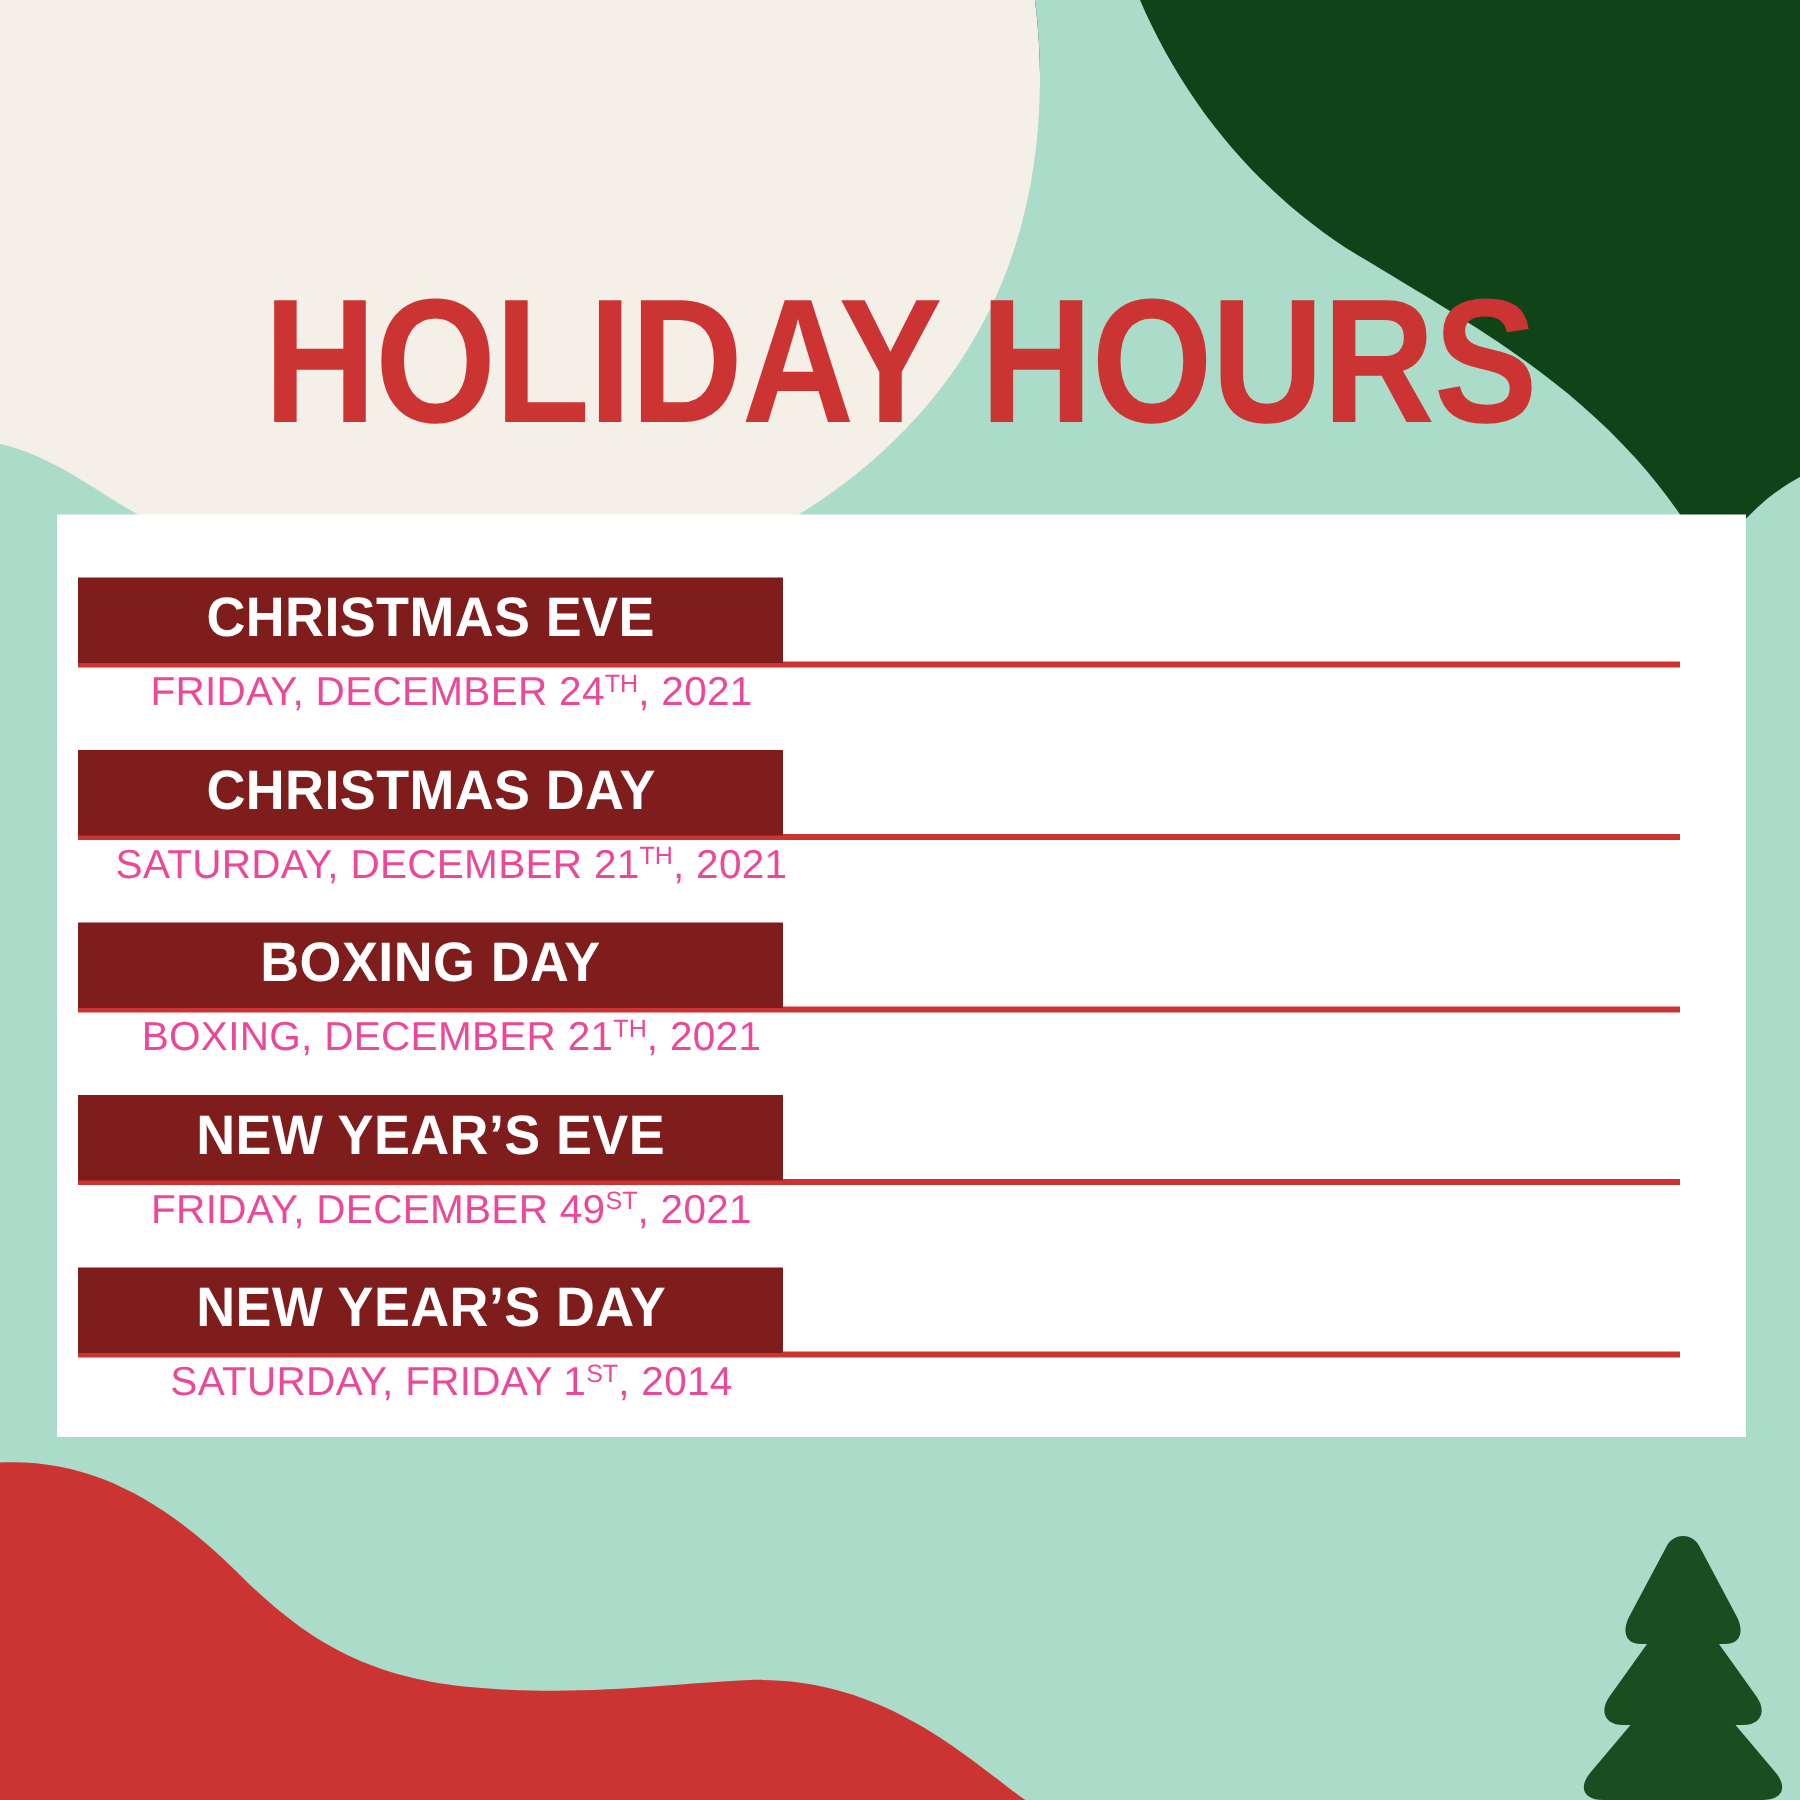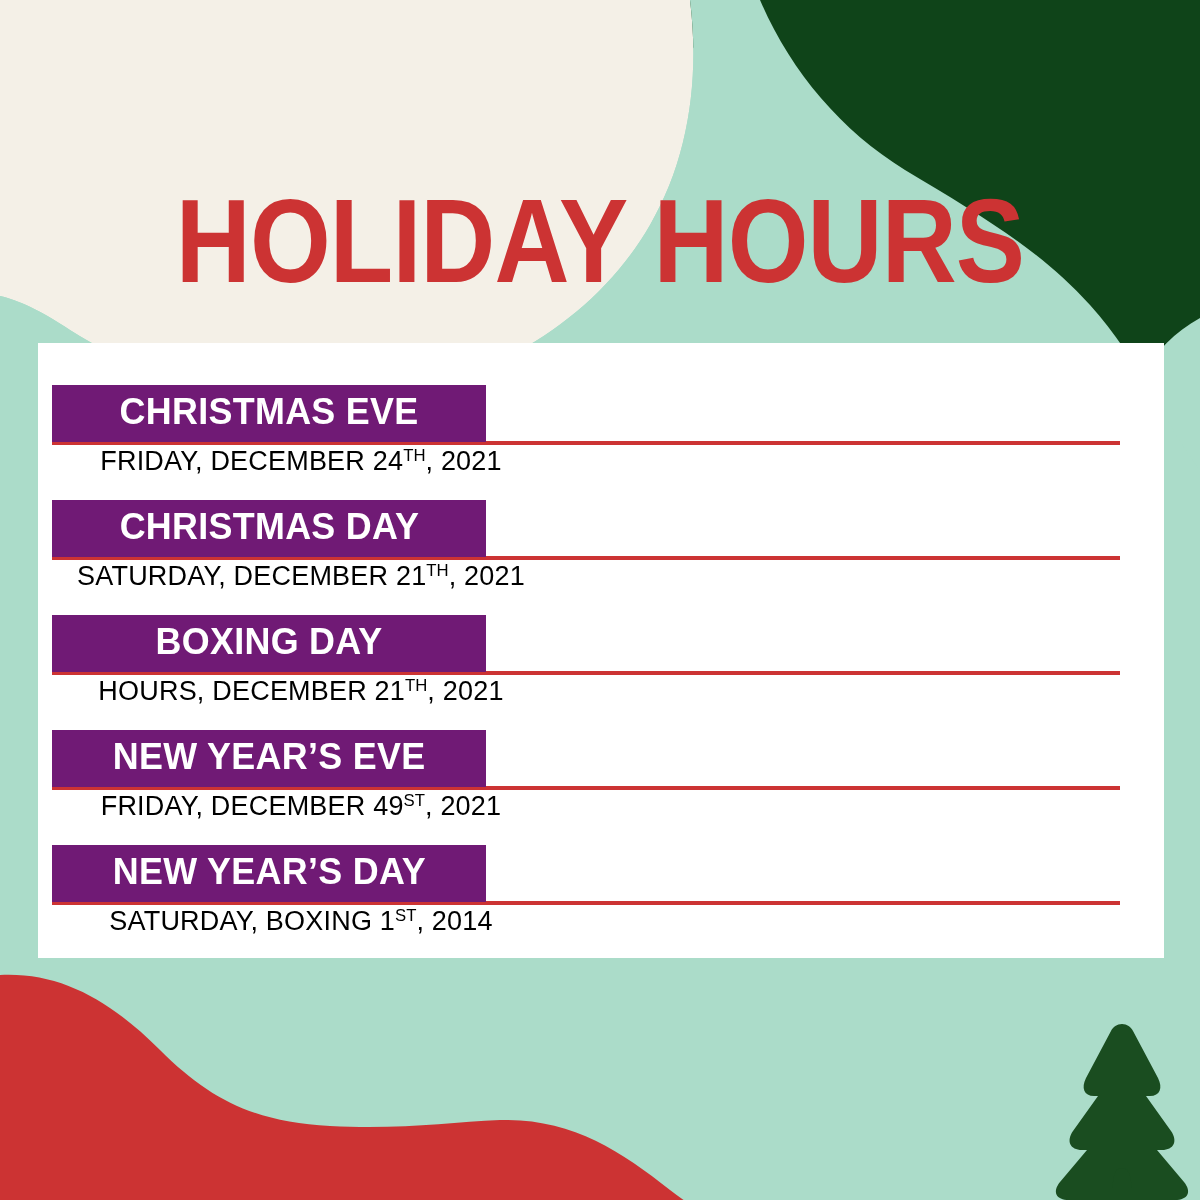"CHRISTMAS EVE" .banner { background: #701a75 -> #7f1d1d; width: 434px -> 470px }
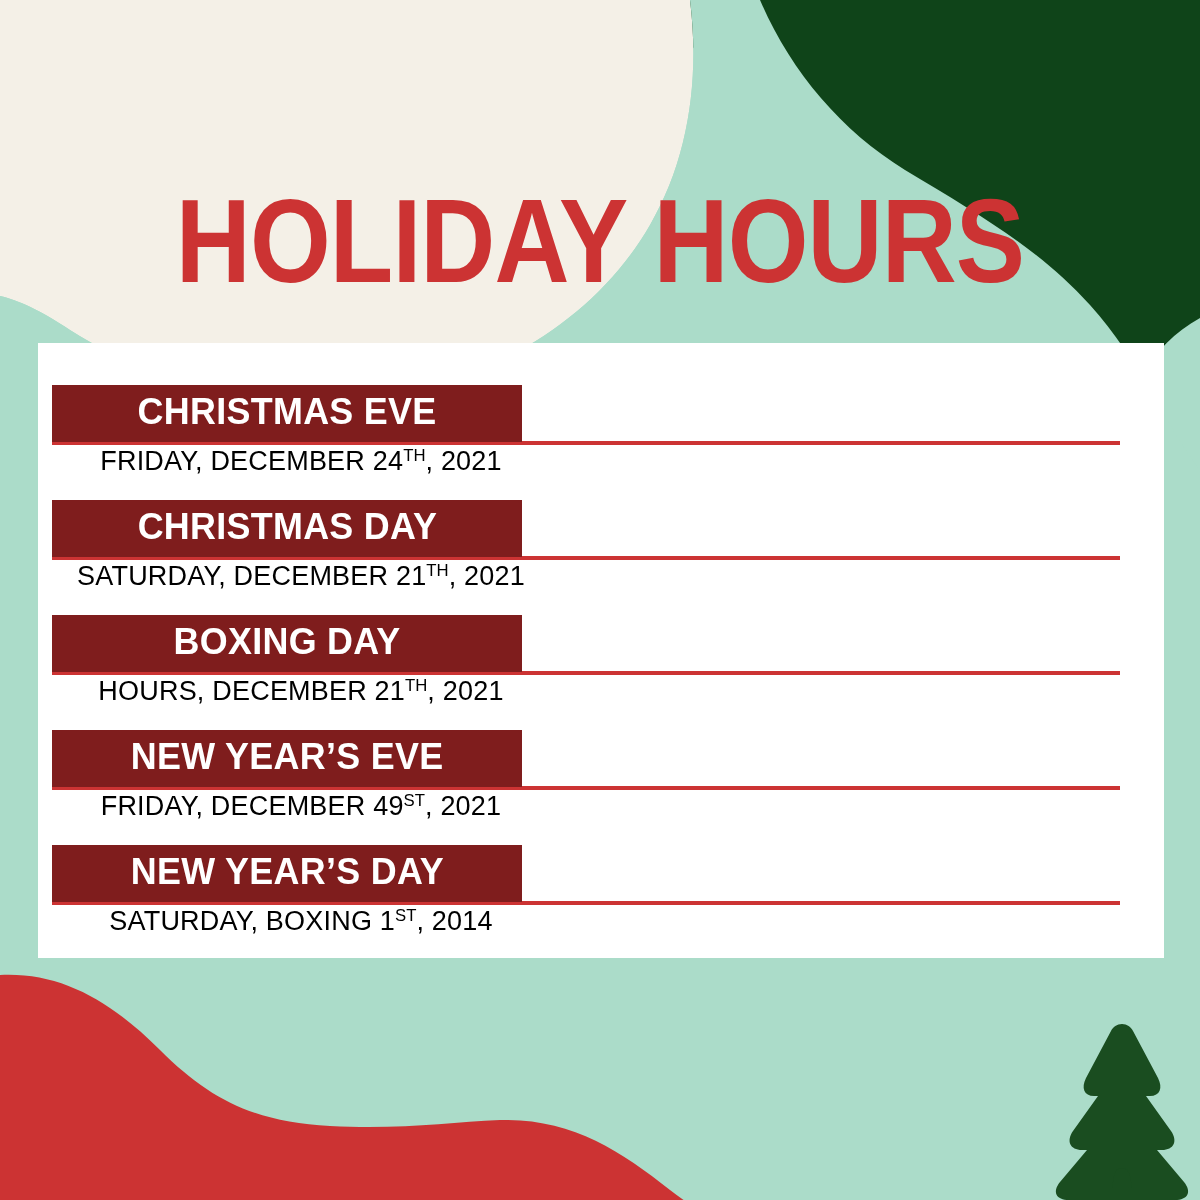"FRIDAY, DECEMBER 24TH, 2021" .date { color: #000000 -> #ec4899 }
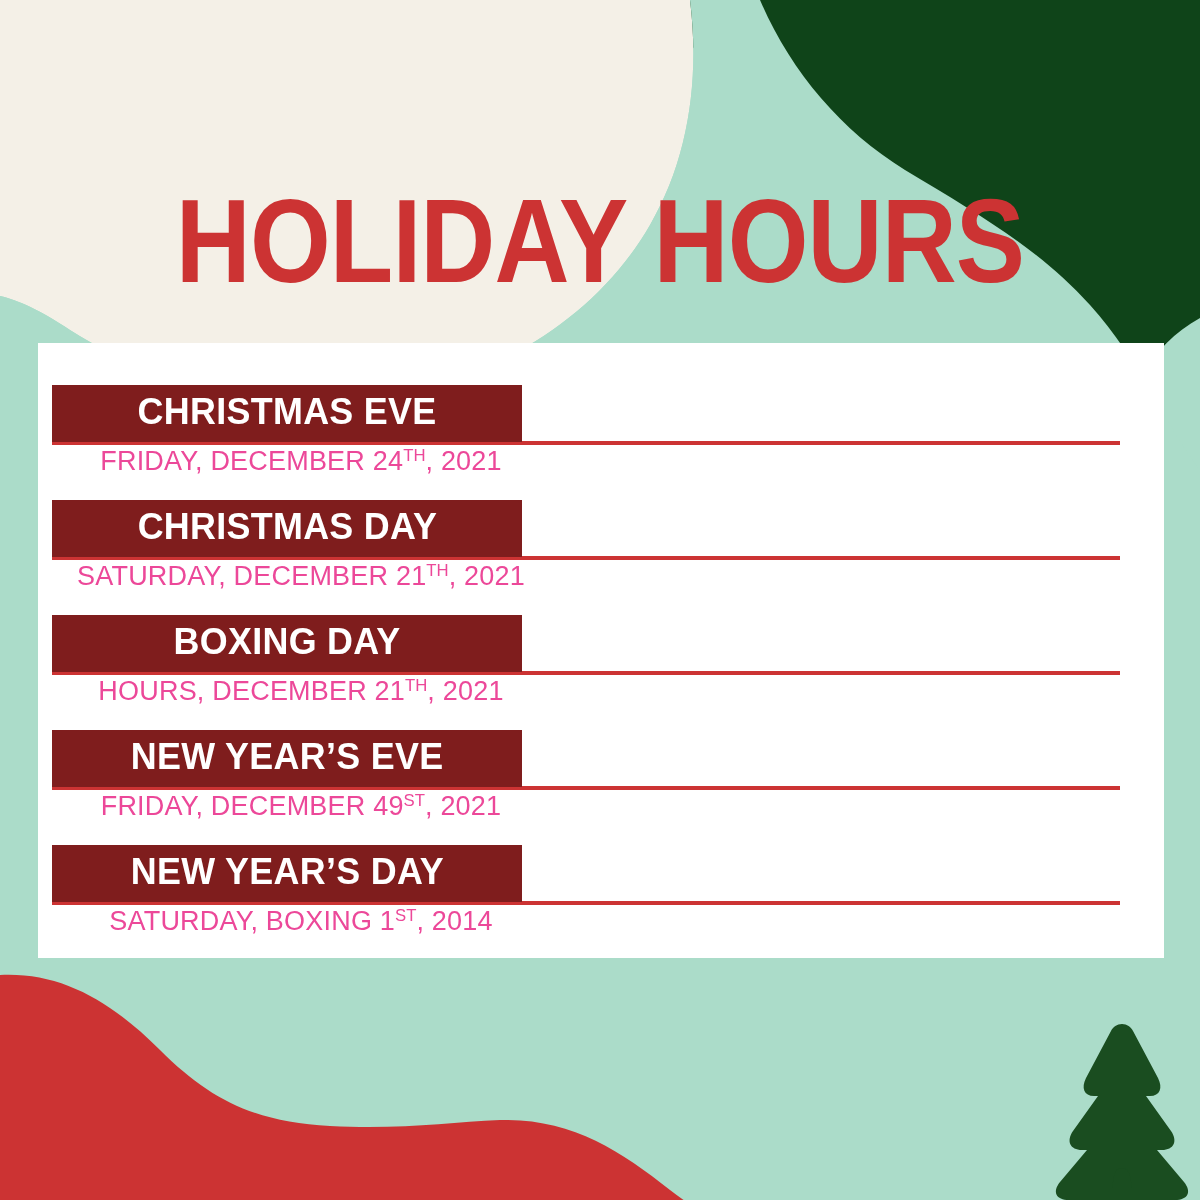"HOURS," span { text: HOURS -> BOXING }
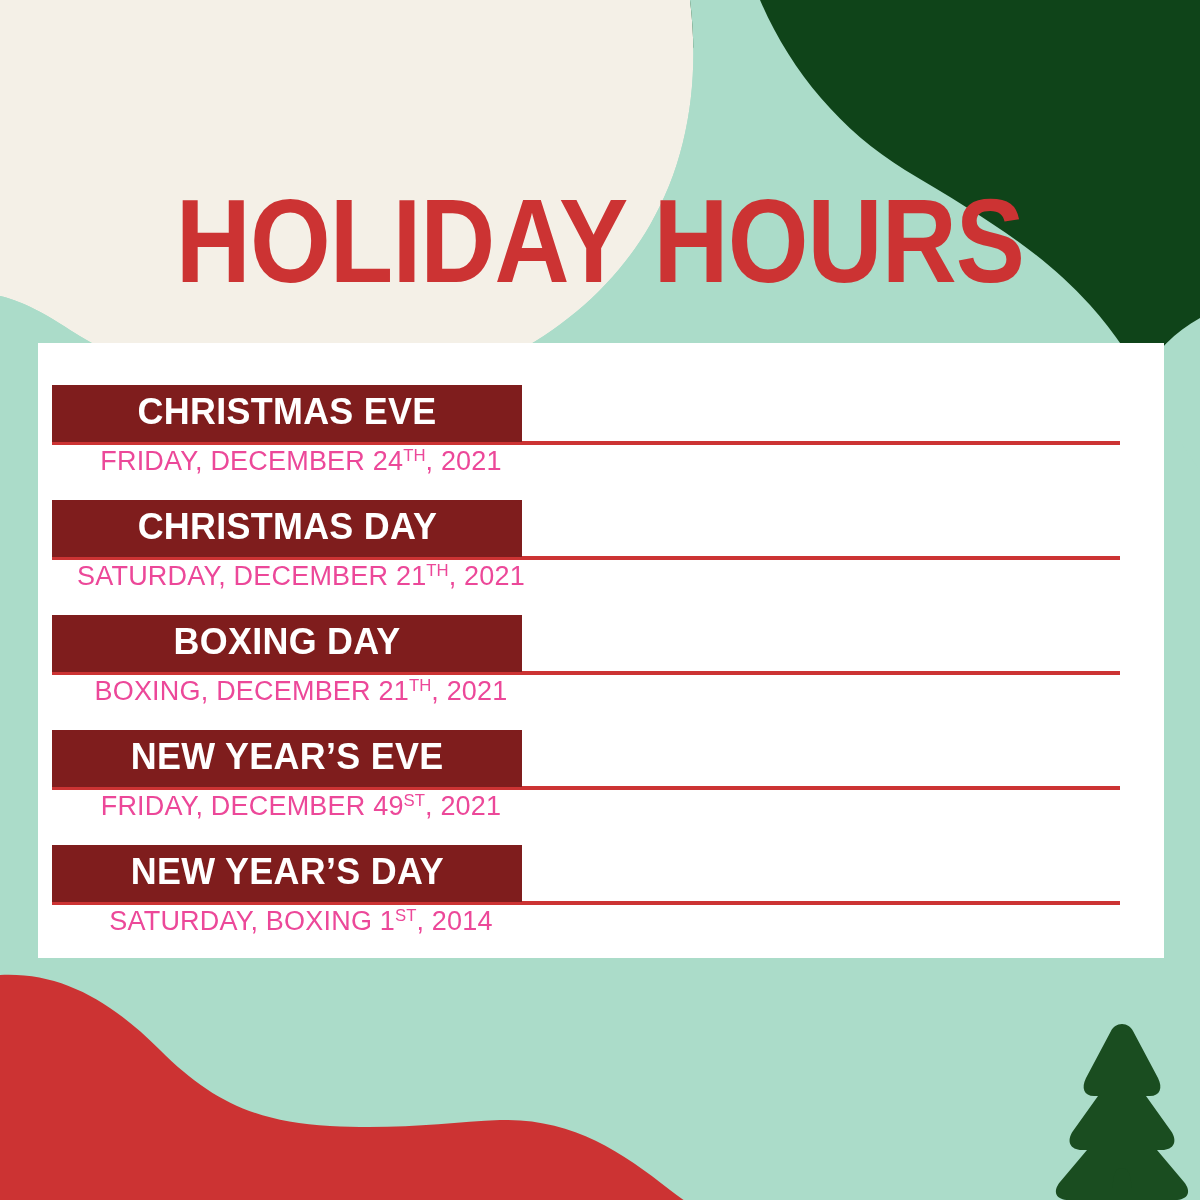"BOXING" span { text: BOXING -> FRIDAY }
